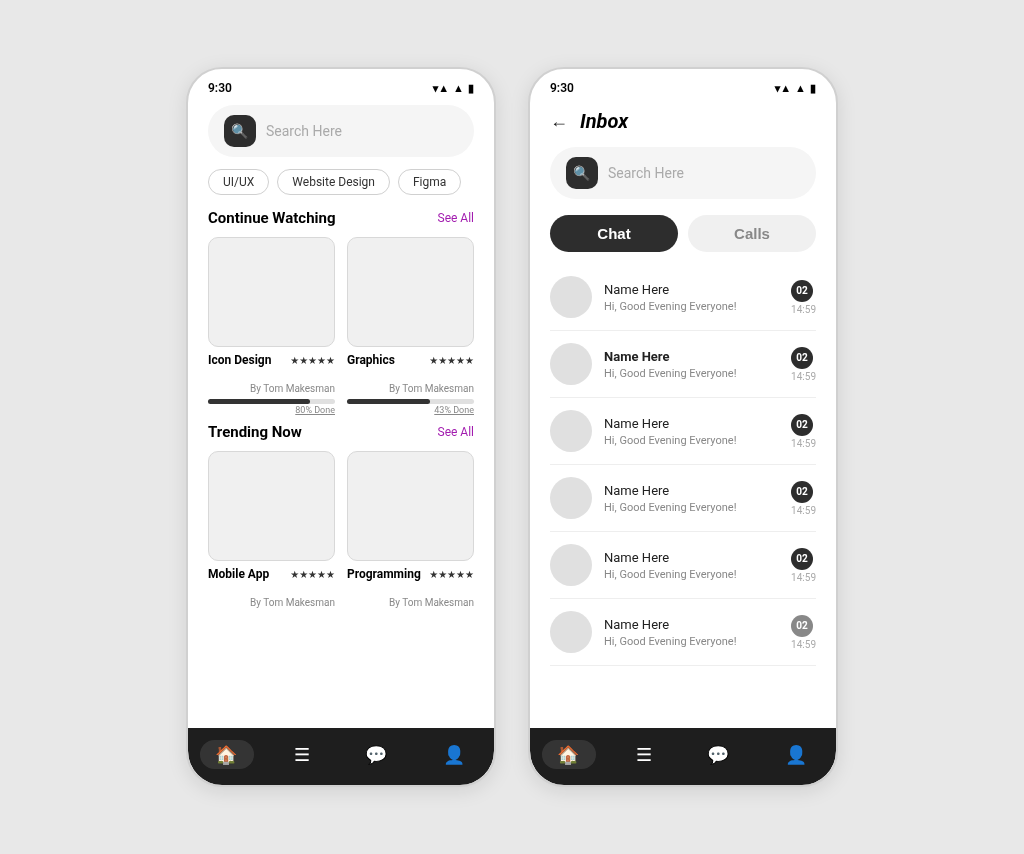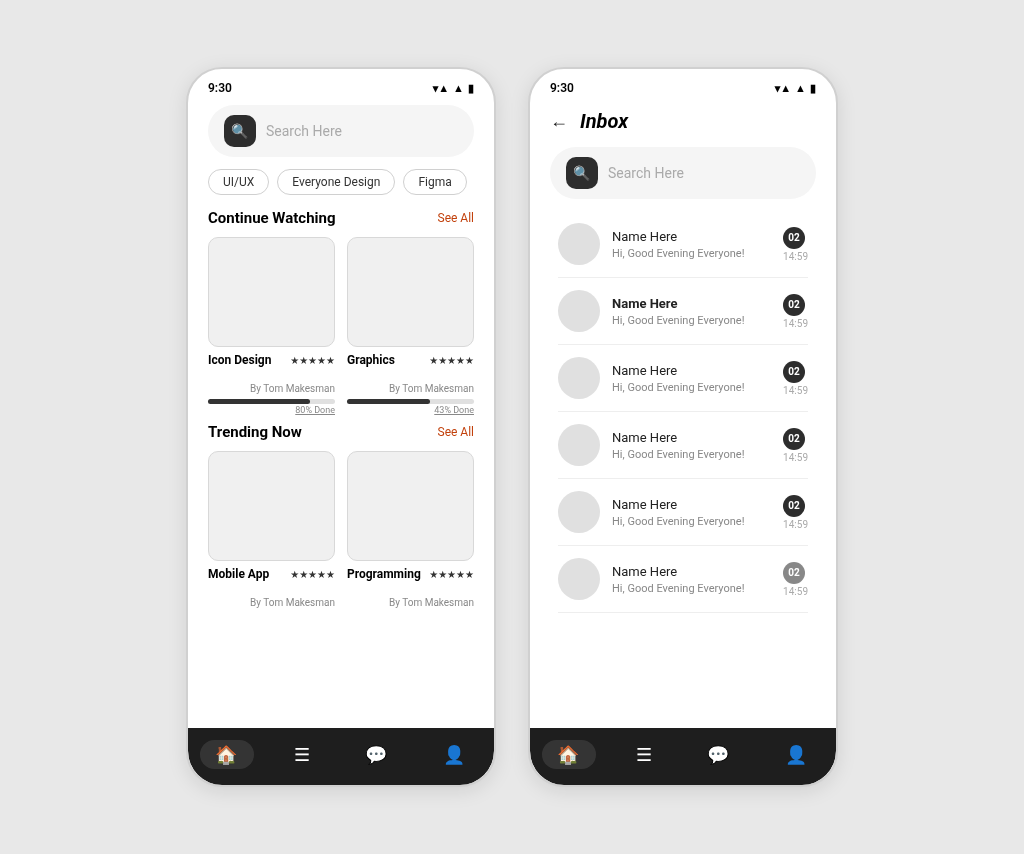"Everyone Design" div.tag { text: Everyone -> Website }
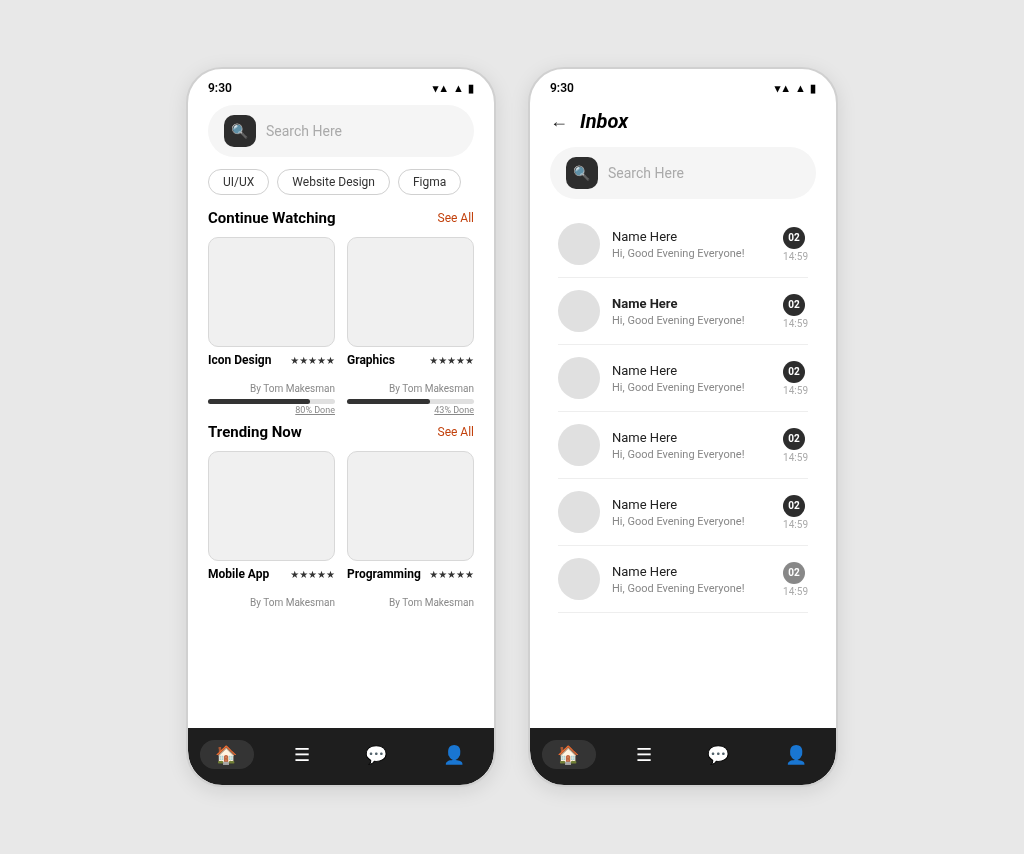"See All" .see-all { color: #c2410c -> #a21caf }
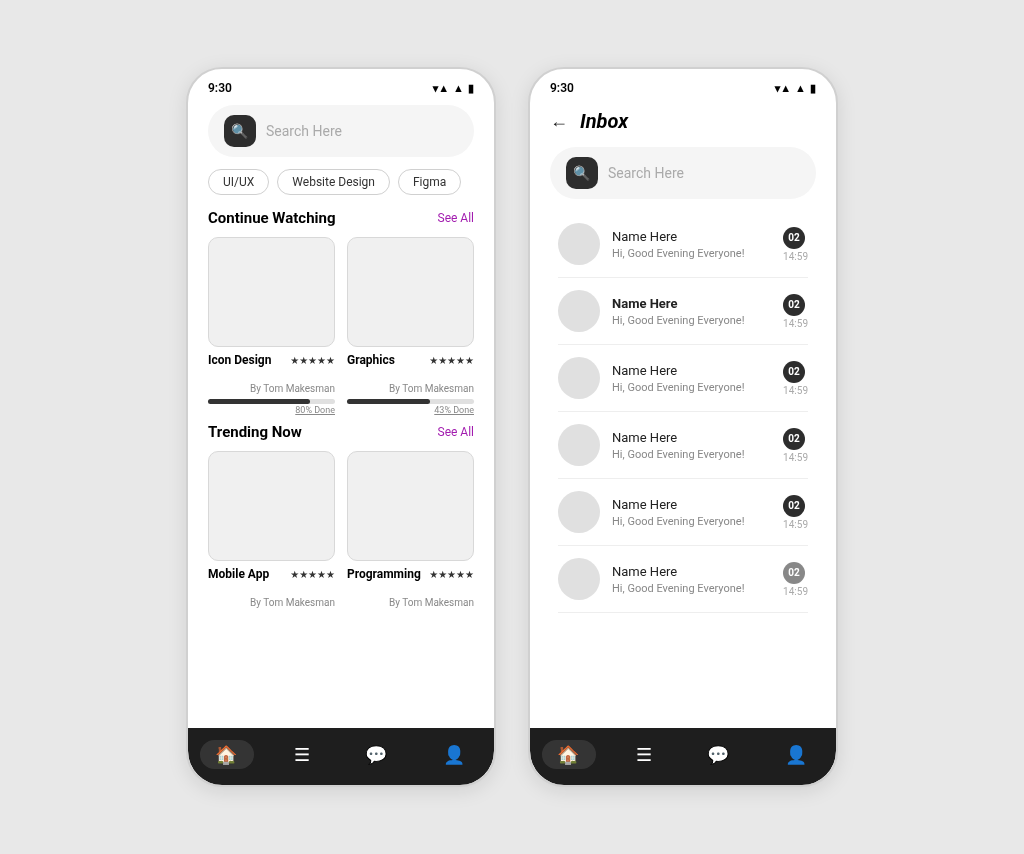"Chat" div.tab-row { html: none -> <div> <button>Chat</button> <button>Calls</button> </div> }
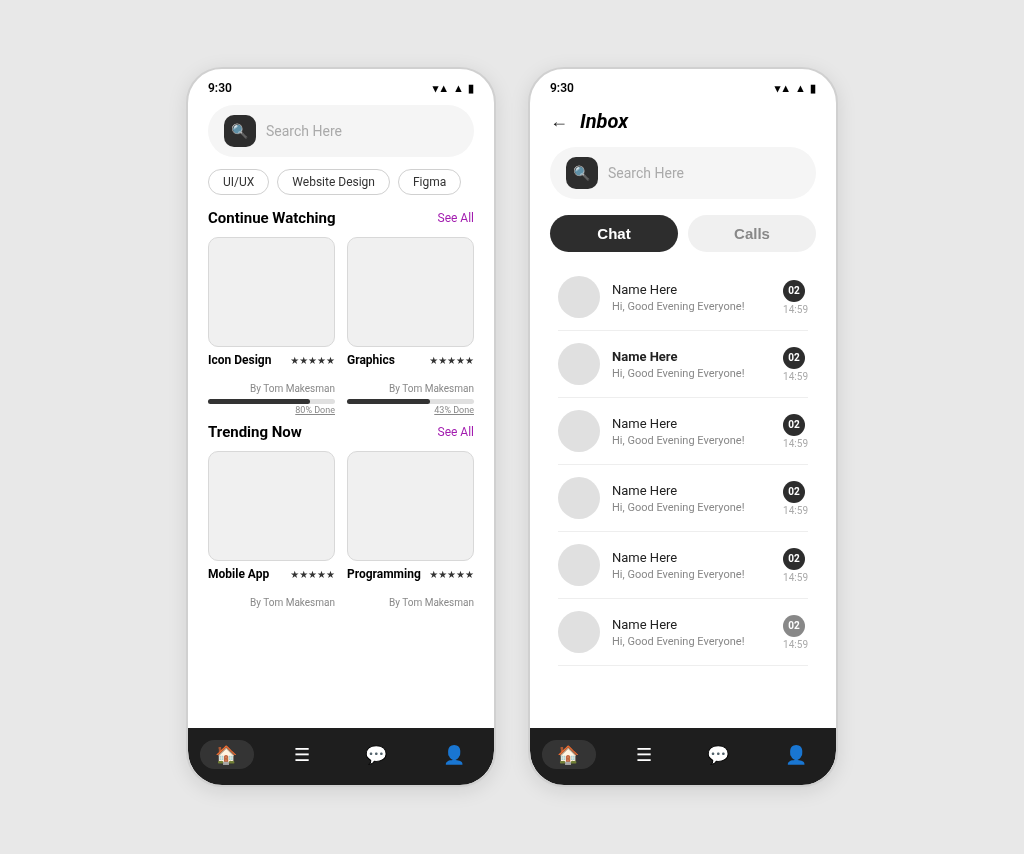"Name Here" .chat-list { padding: 0 28px -> 0 20px }
